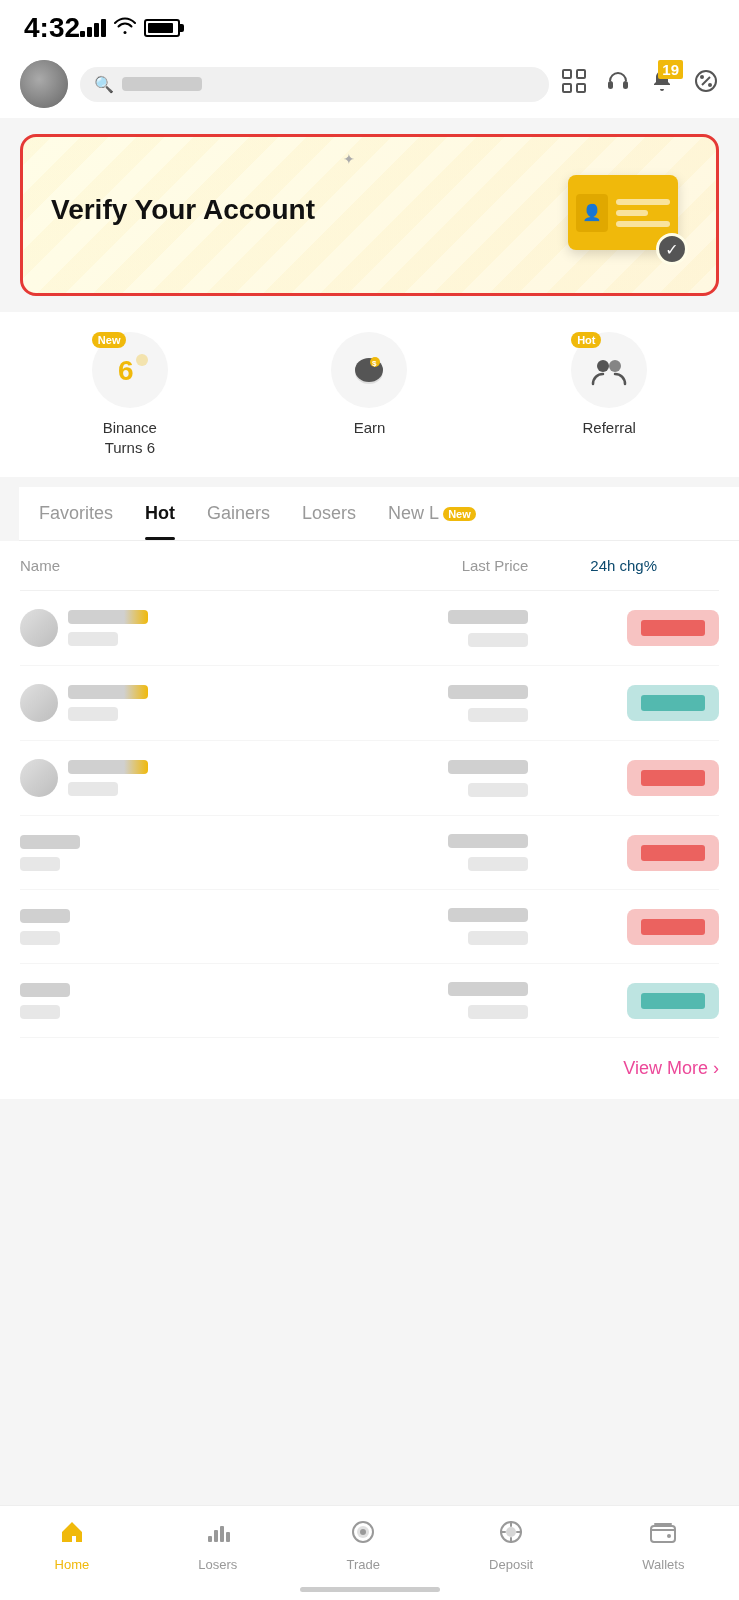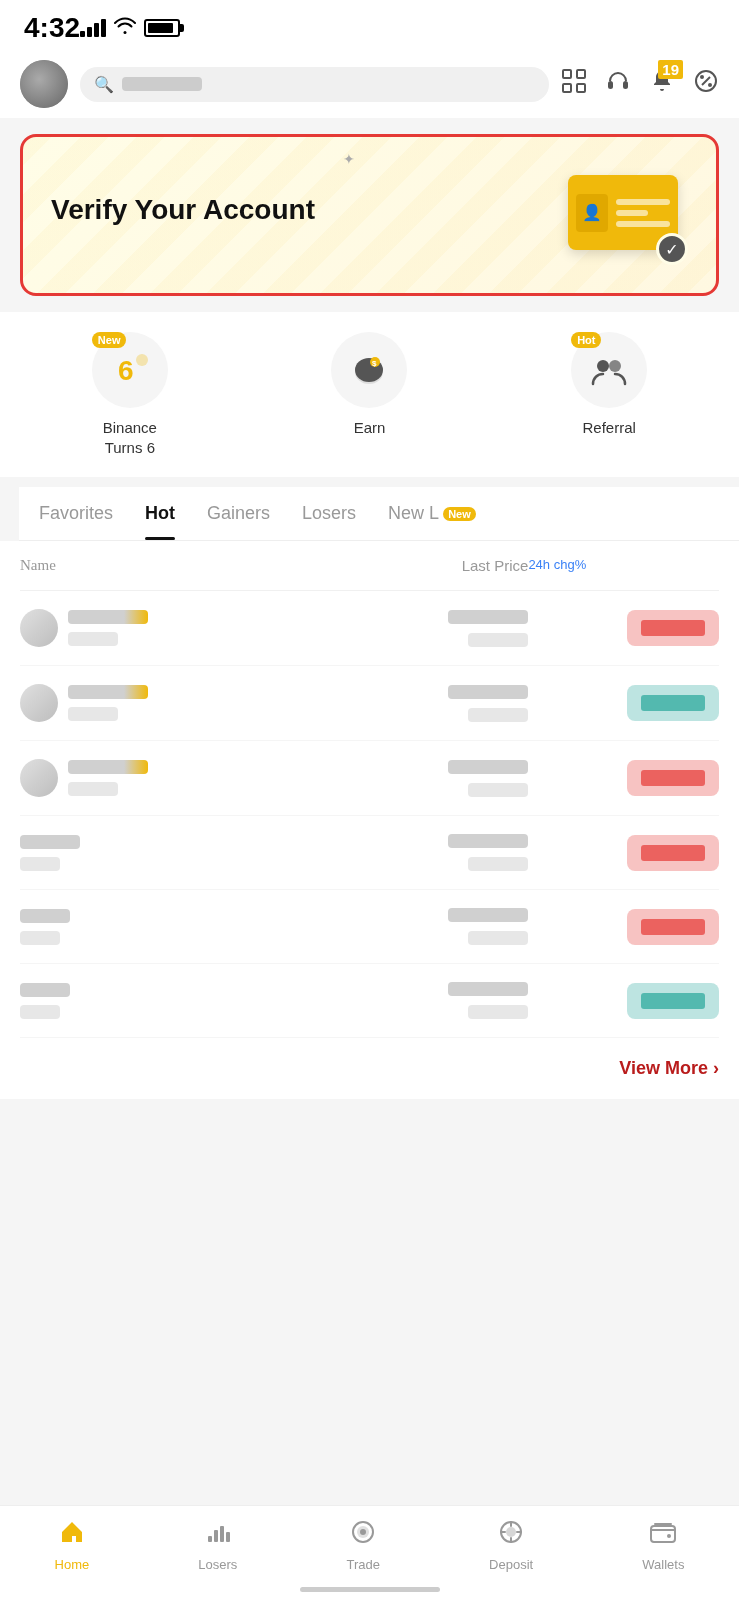"Name" .col-name { font-family: Liberation Serif, serif -> none }
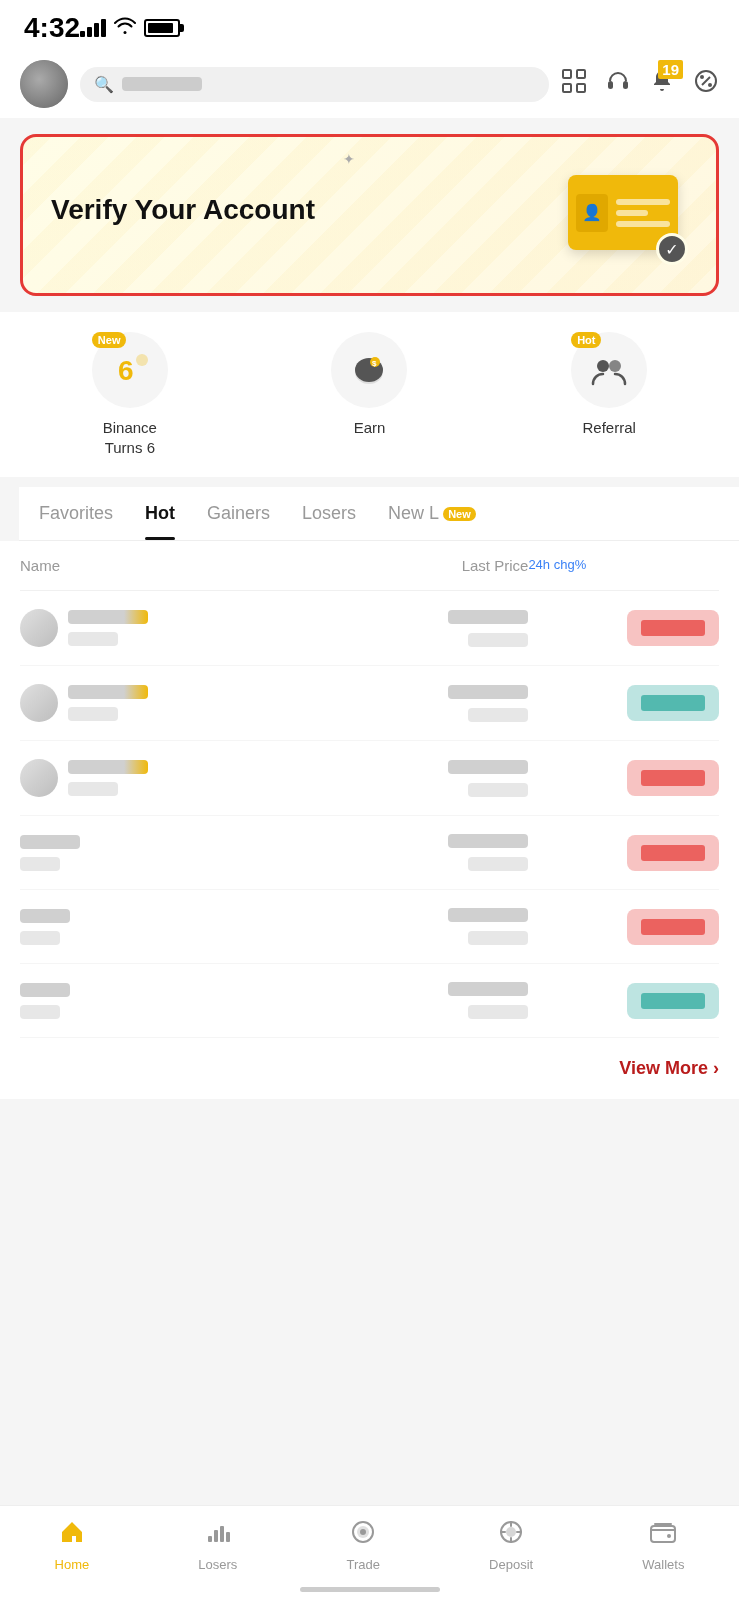"24h chg%" .col-change { color: #3b82f6 -> #0c4a6e; font-size: 13px -> 15px; text-align: left -> center }
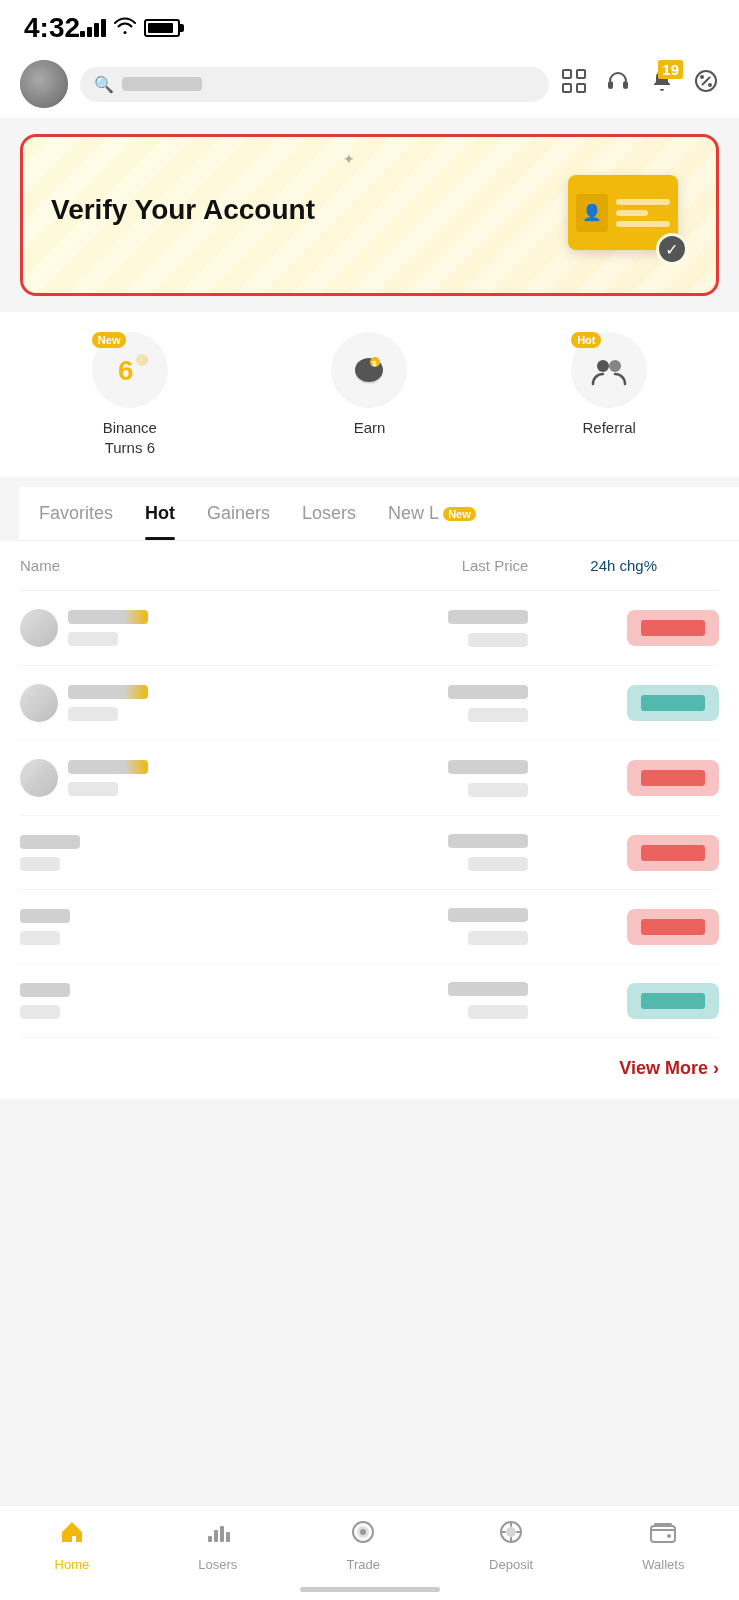"View More ›" .view-more-link { color: #b91c1c -> #ec4899; font-weight: 700 -> 400 }
